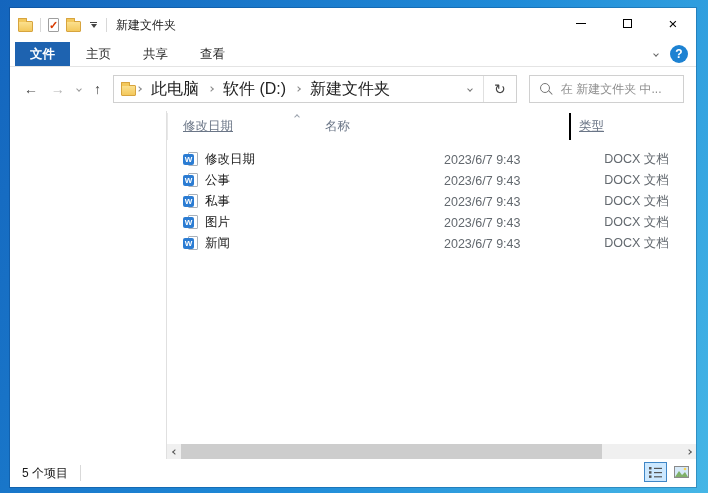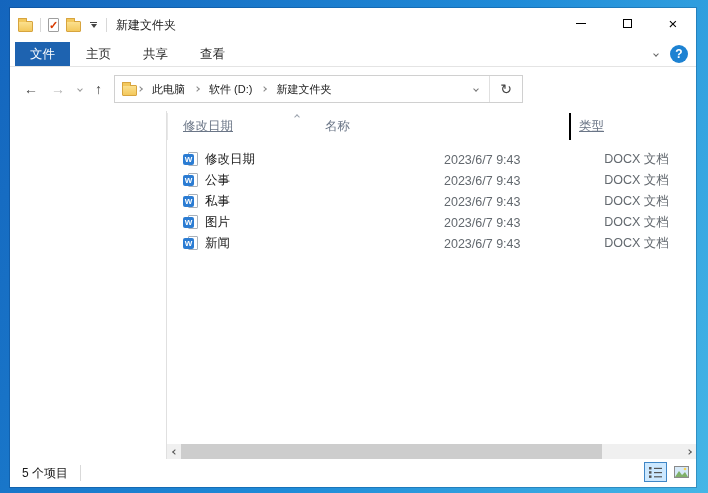"文件" .tab.file { font-weight: none -> bold }
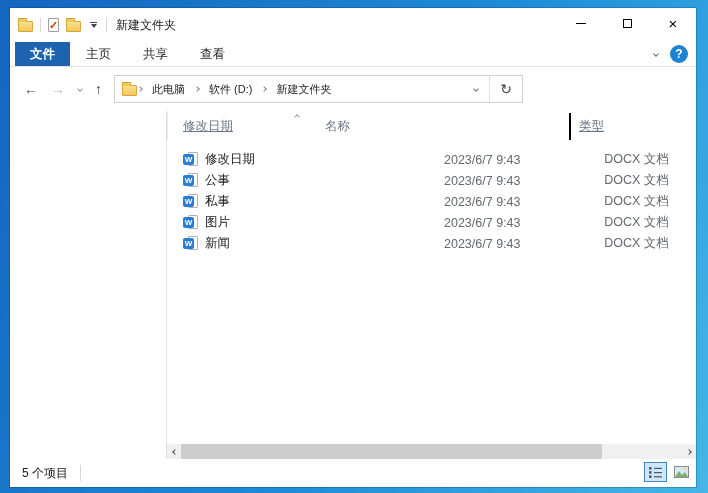"此电脑" .crumb { font-size: 11px -> 16px }
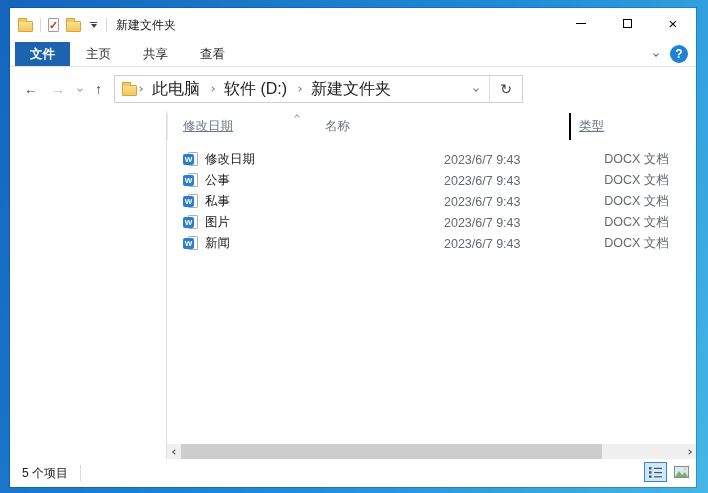"在 新建文件夹 中..." div.search-box { html: none -> <div> <span></span> <input> </div> }
